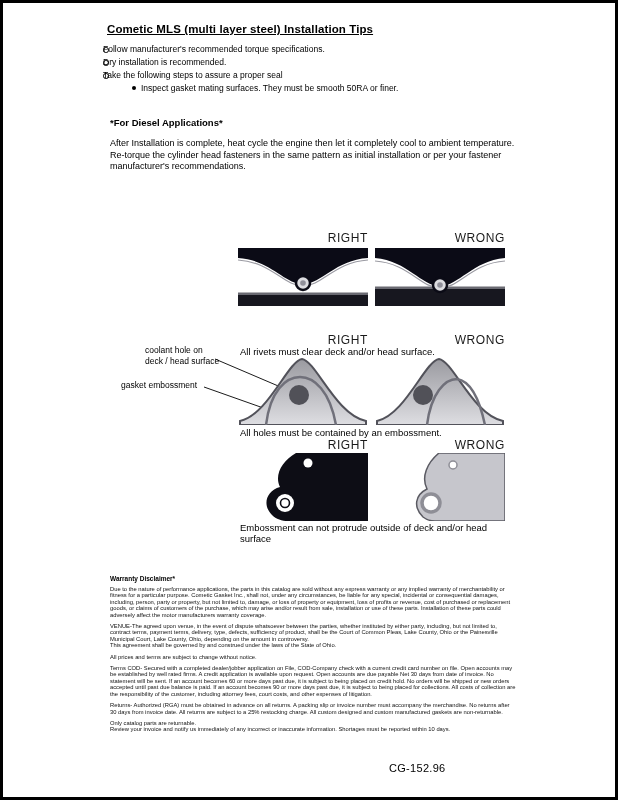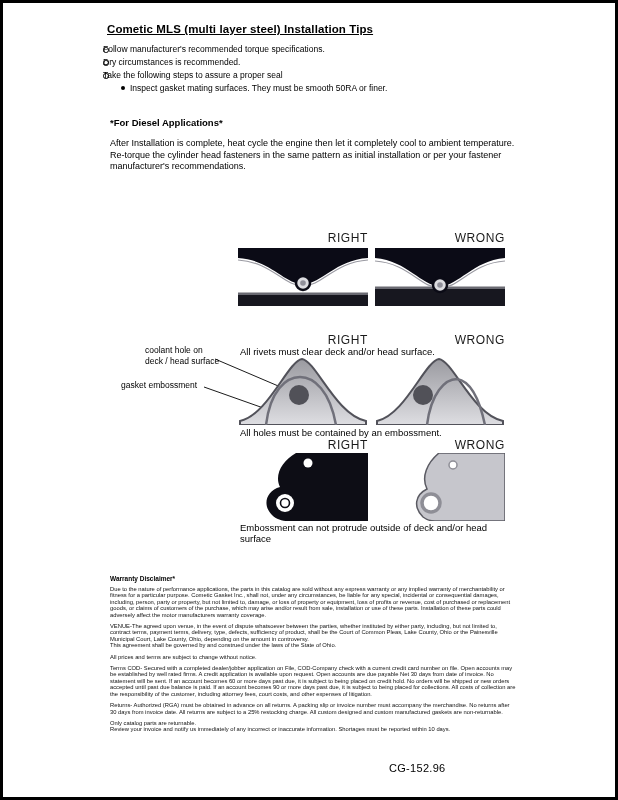"Dry circumstances is recommended." li.b1 { text: circumstances -> installation }
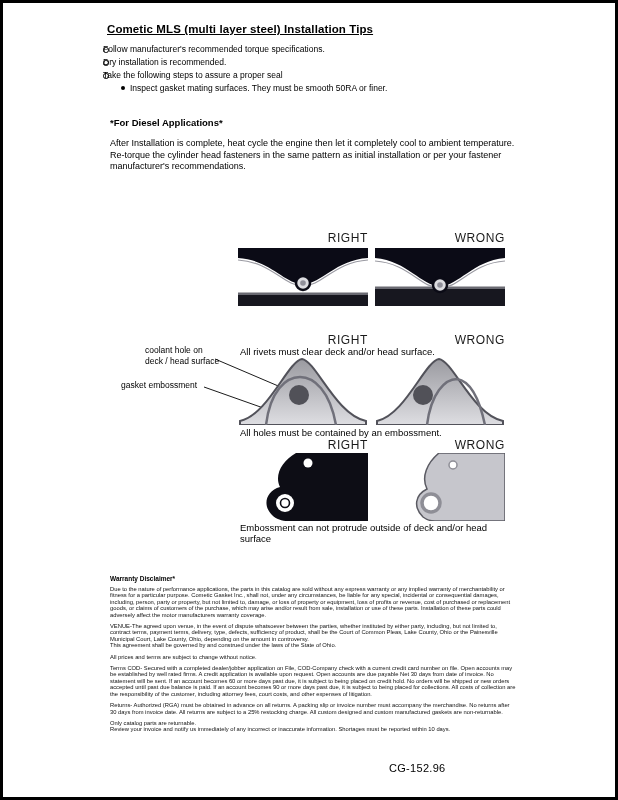"Inspect gasket mating surfaces. They" li.b2 { margin-left: 18px -> 29px }
